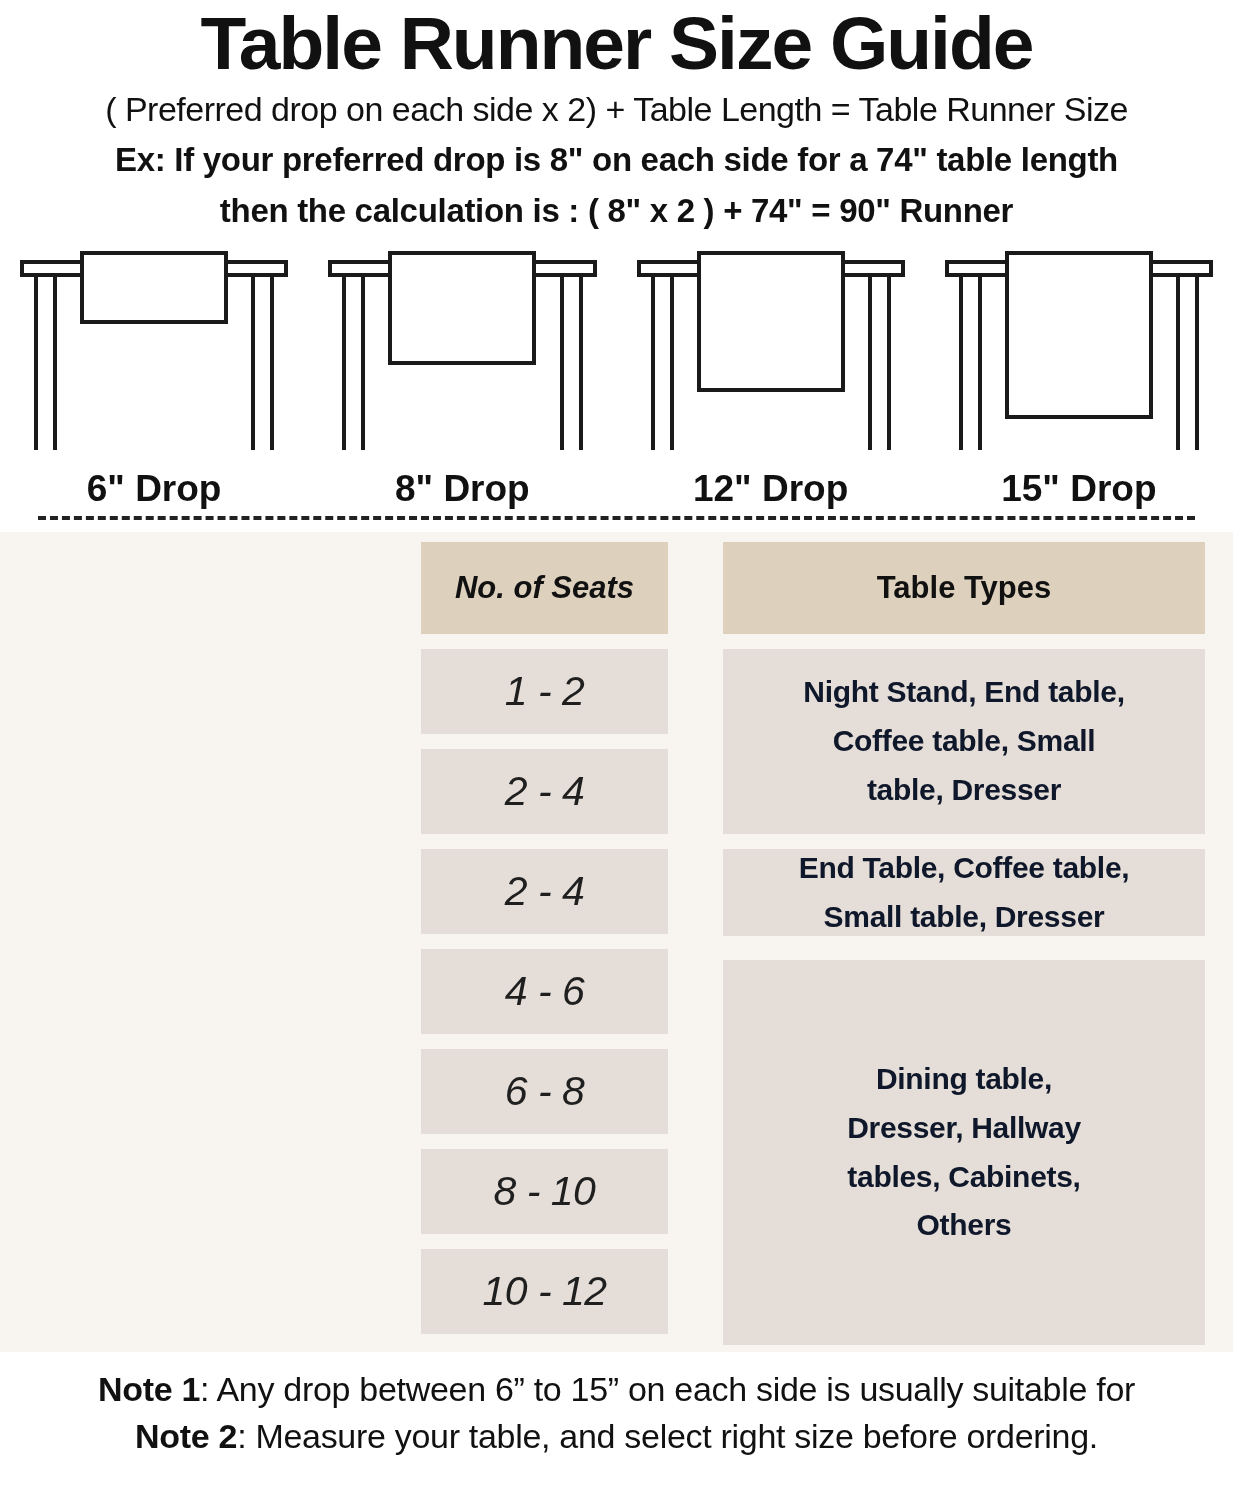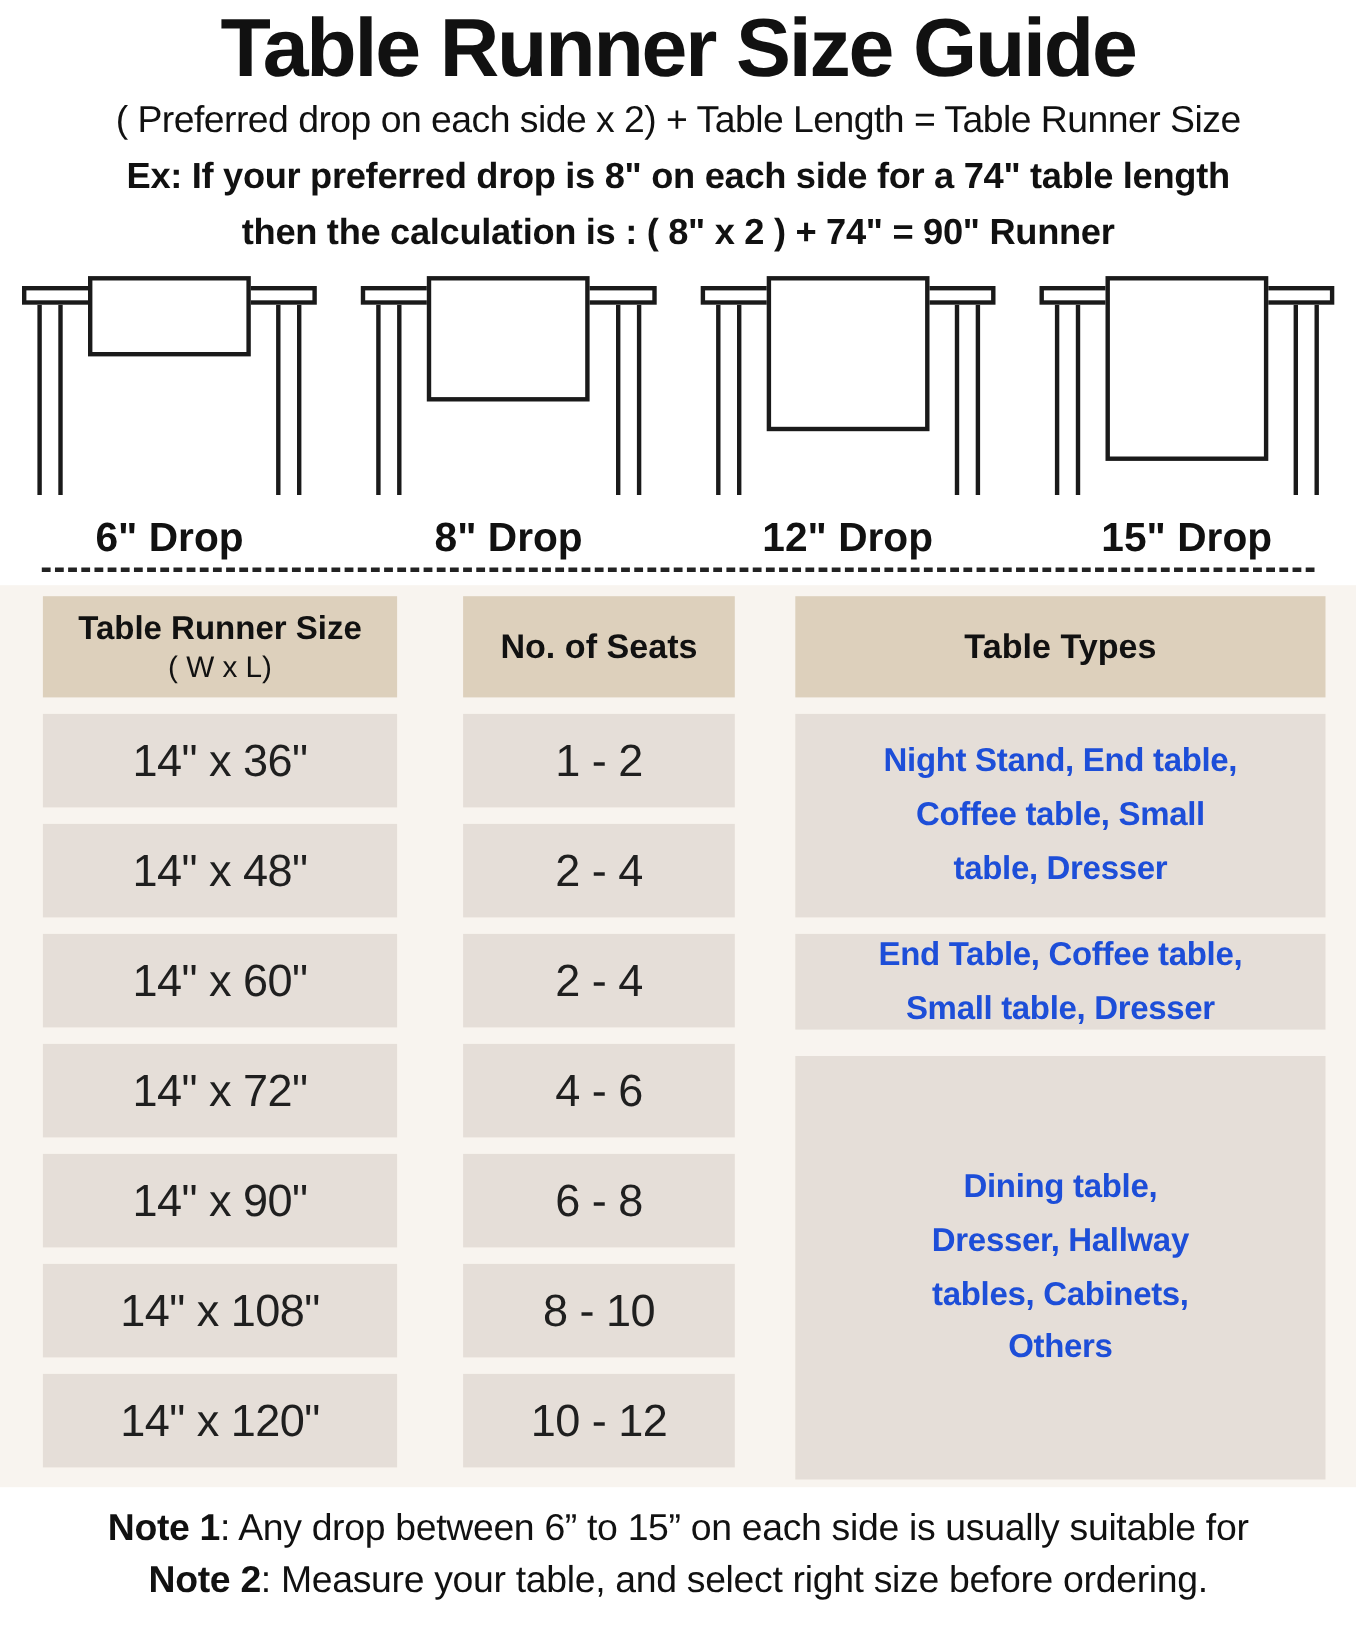"Table Runner Size" div.col { html: <div> <div> <div>Table Runner Size</div> <div>( W x L)</div> </div> <div>14" x 36"</div> <div>14" x 48"</div> <div>14" x 60"</div> <div>14" x 72"</div> <div>14" x 90"</div> <div>14" x 108"</div> <div>14" x 120"</div> </div> -> none }
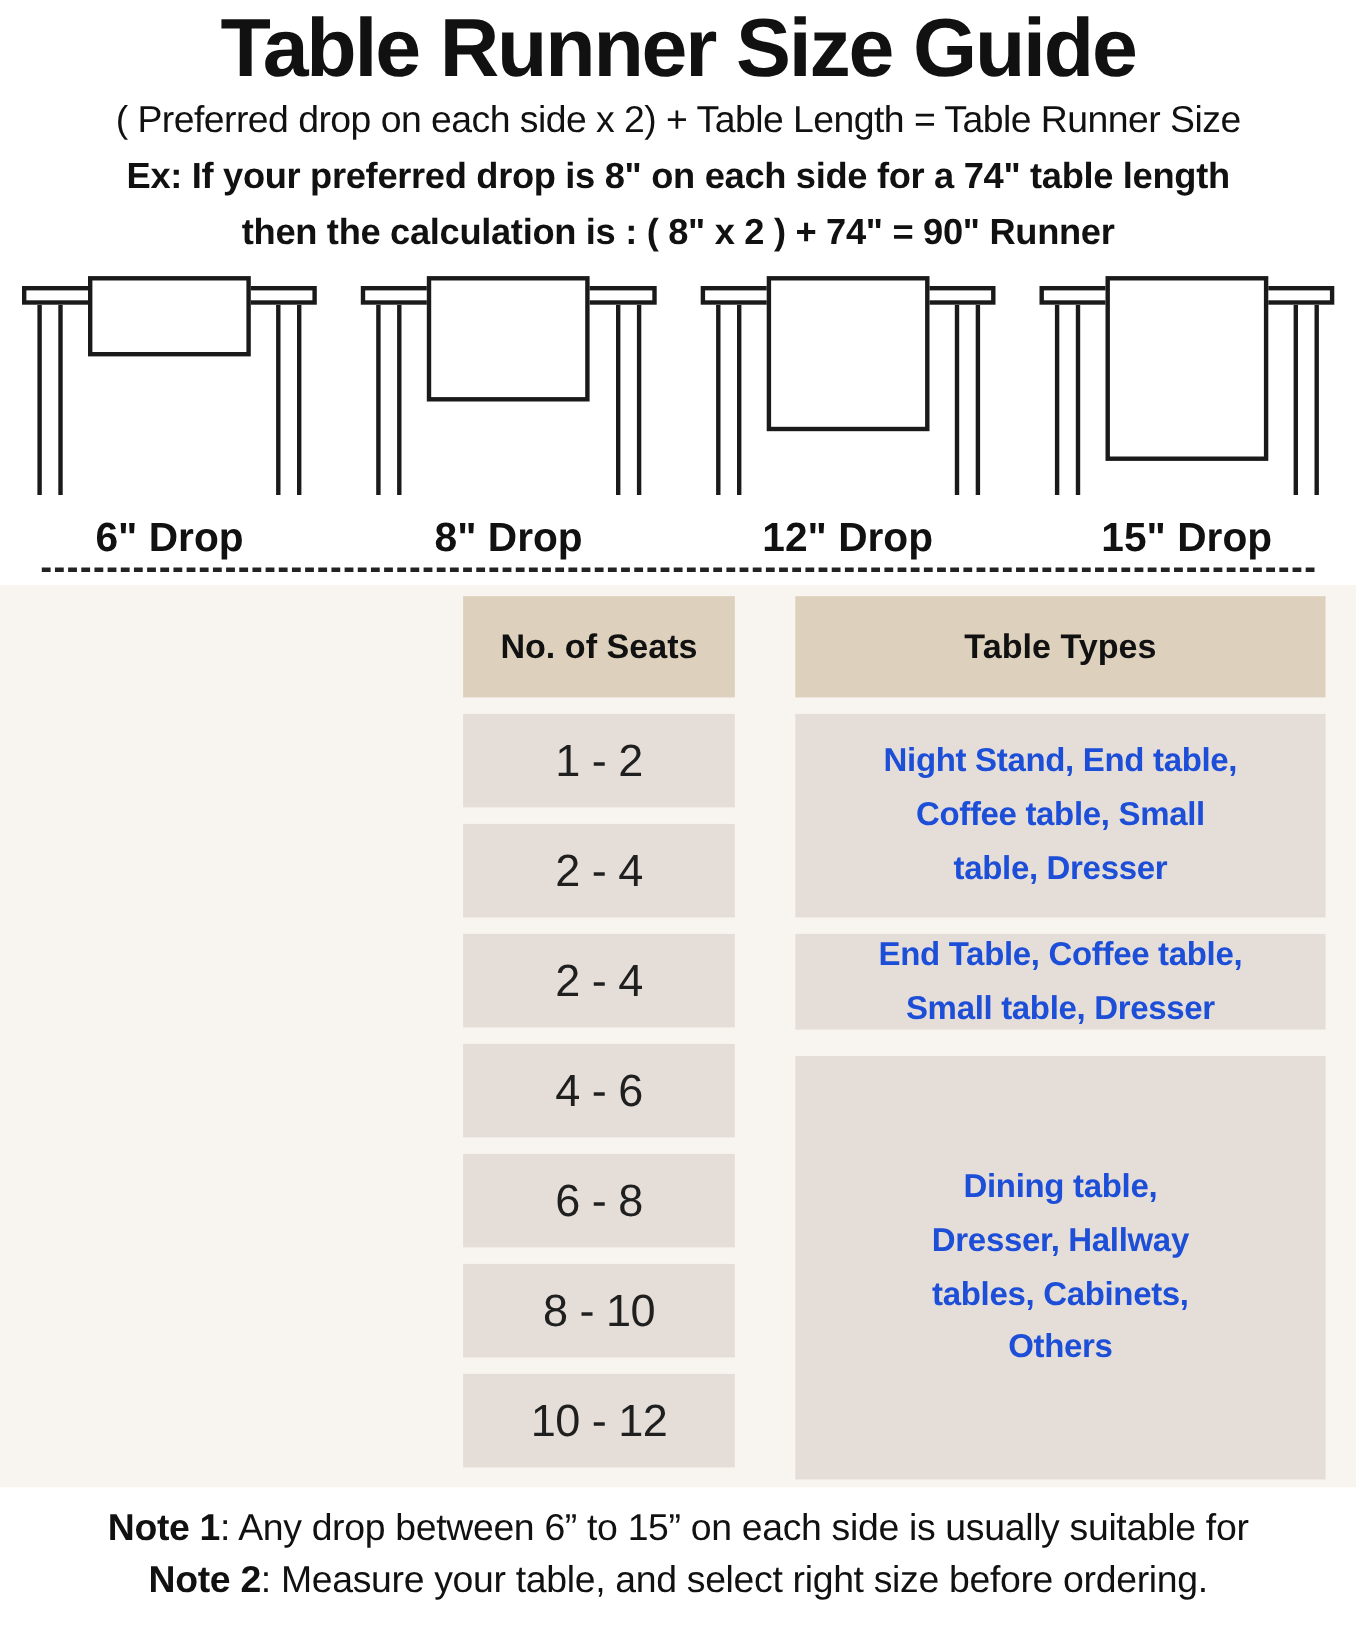"No. of Seats" .col2 { font-style: none -> italic }
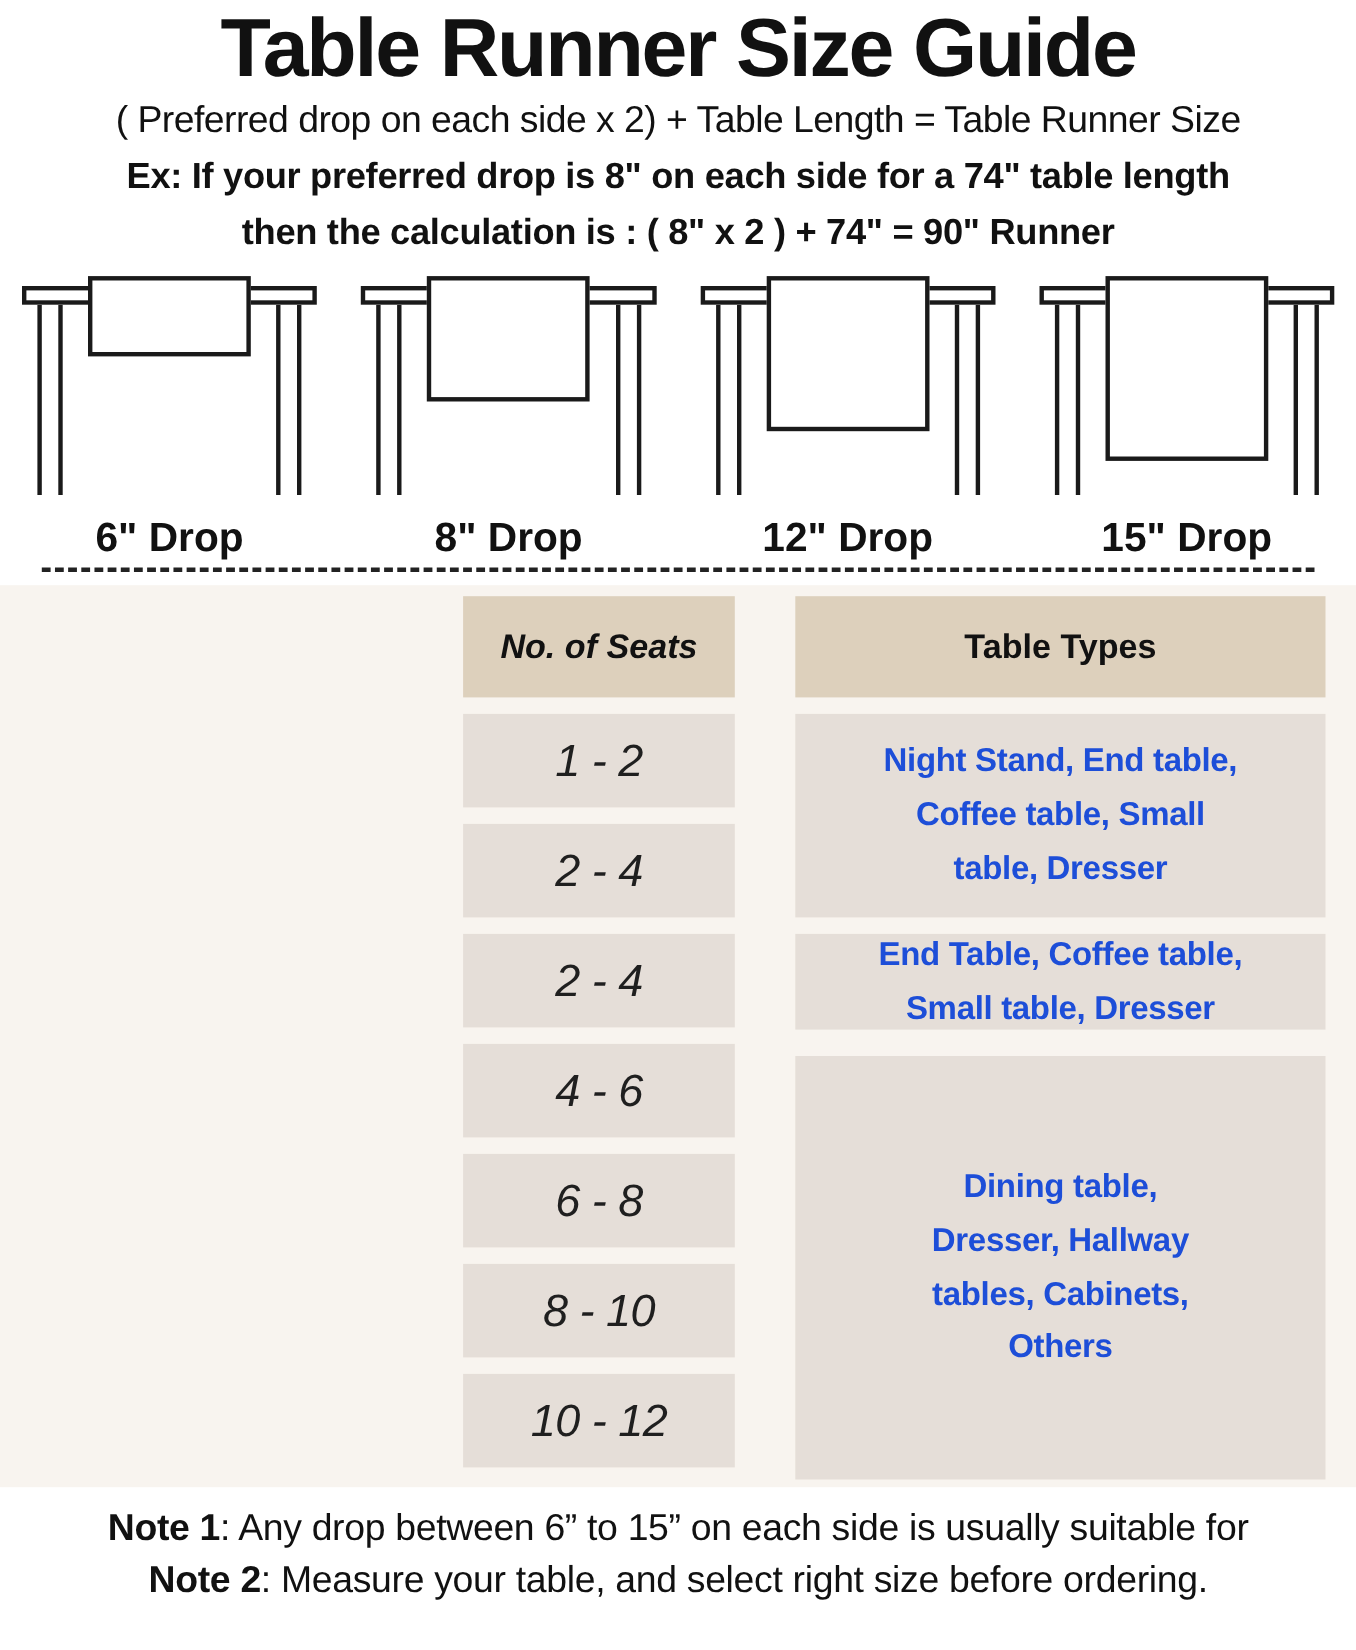"Night Stand, End table," .type-cell { color: #1d4ed8 -> #0f172a }
